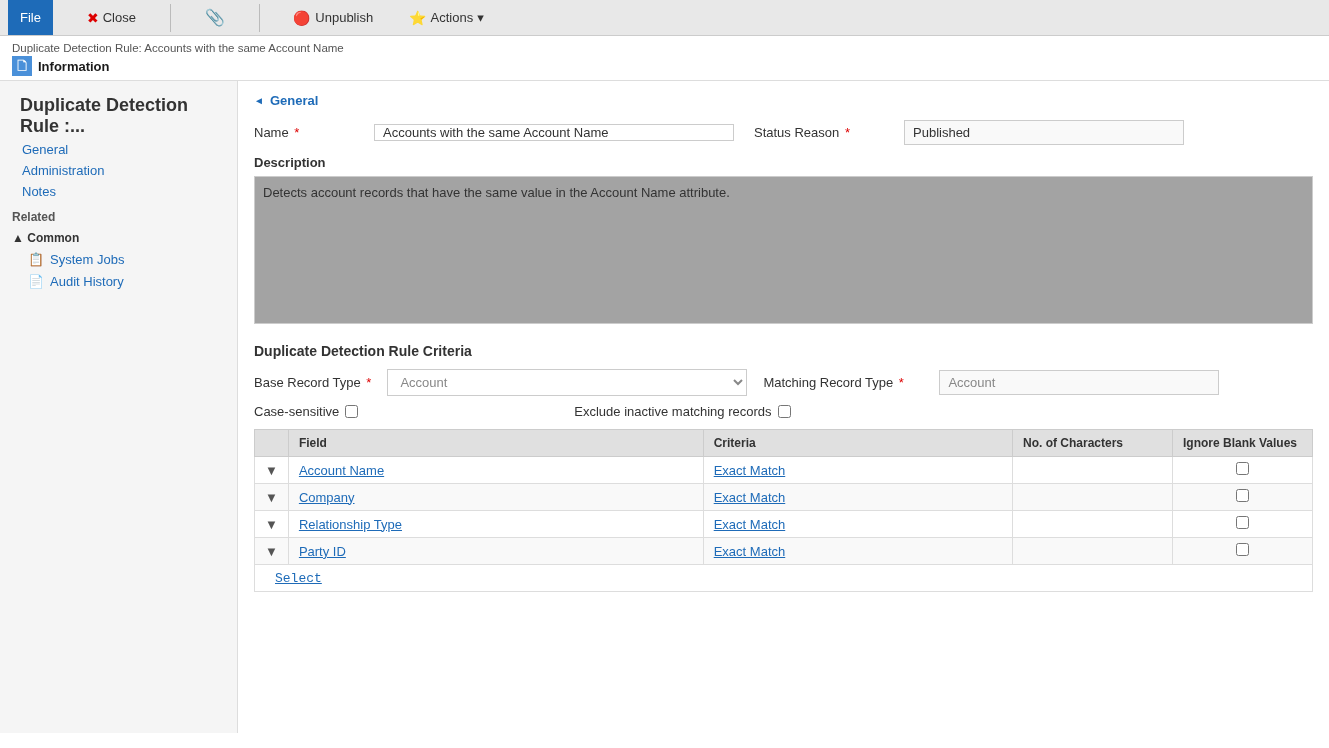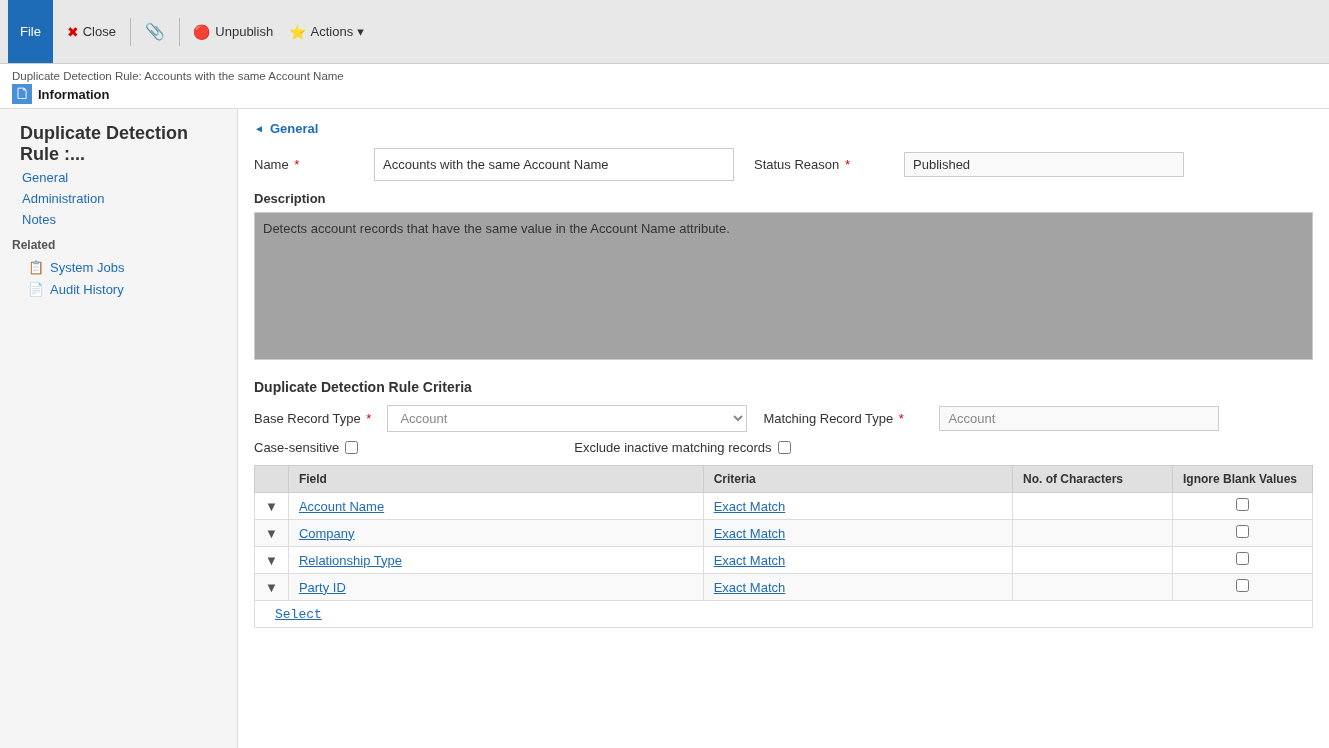"File" .toolbar { gap: 0 -> 20px; height: 64px -> 36px }
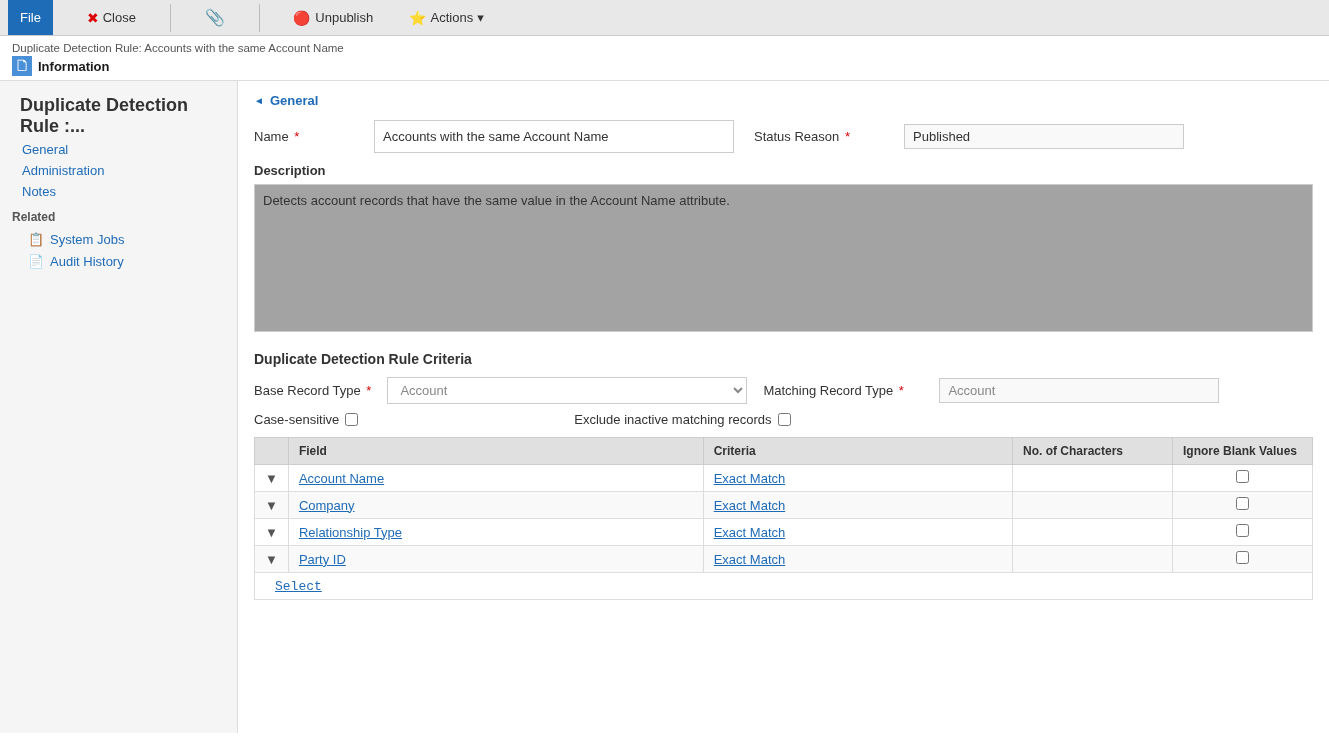"Accounts with the same Account" .form-input { padding: 8px 8px -> 0 8px }
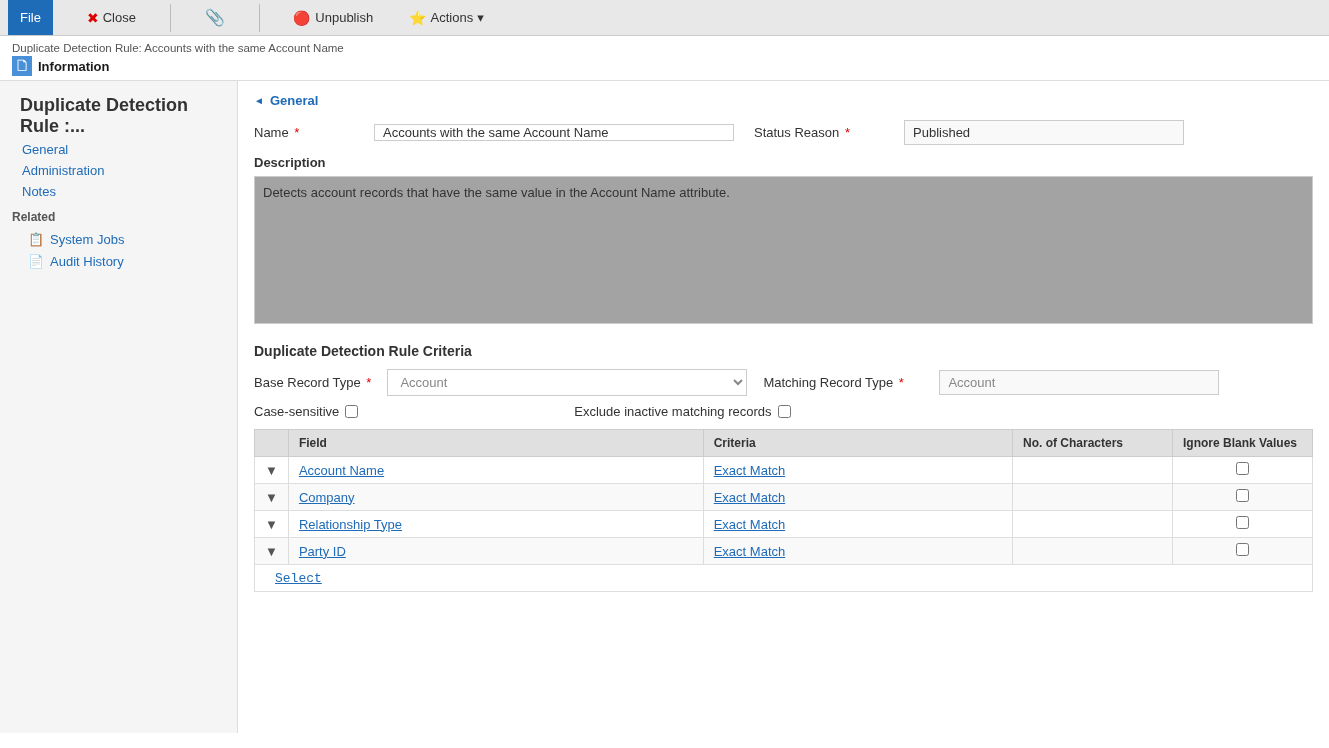"▲ Common" div.sidebar-group-title { html: none -> <div>▲ Common</div> }
